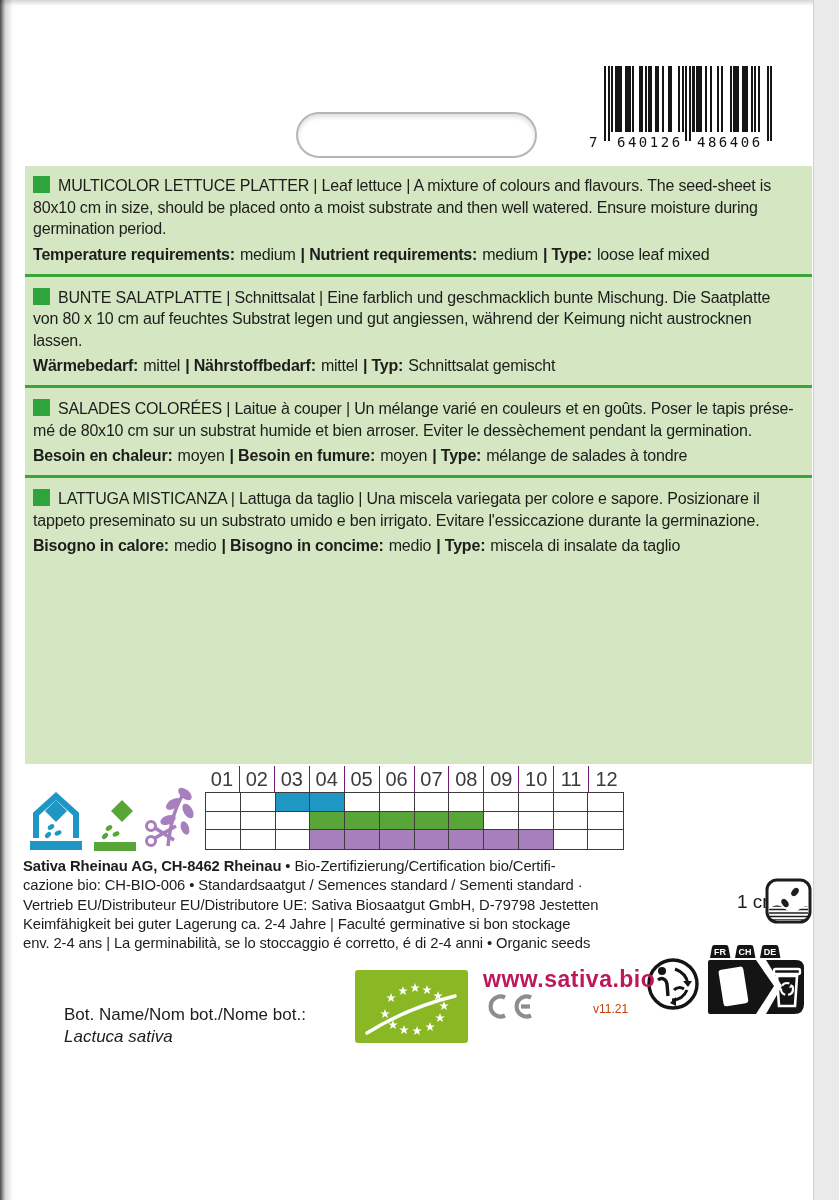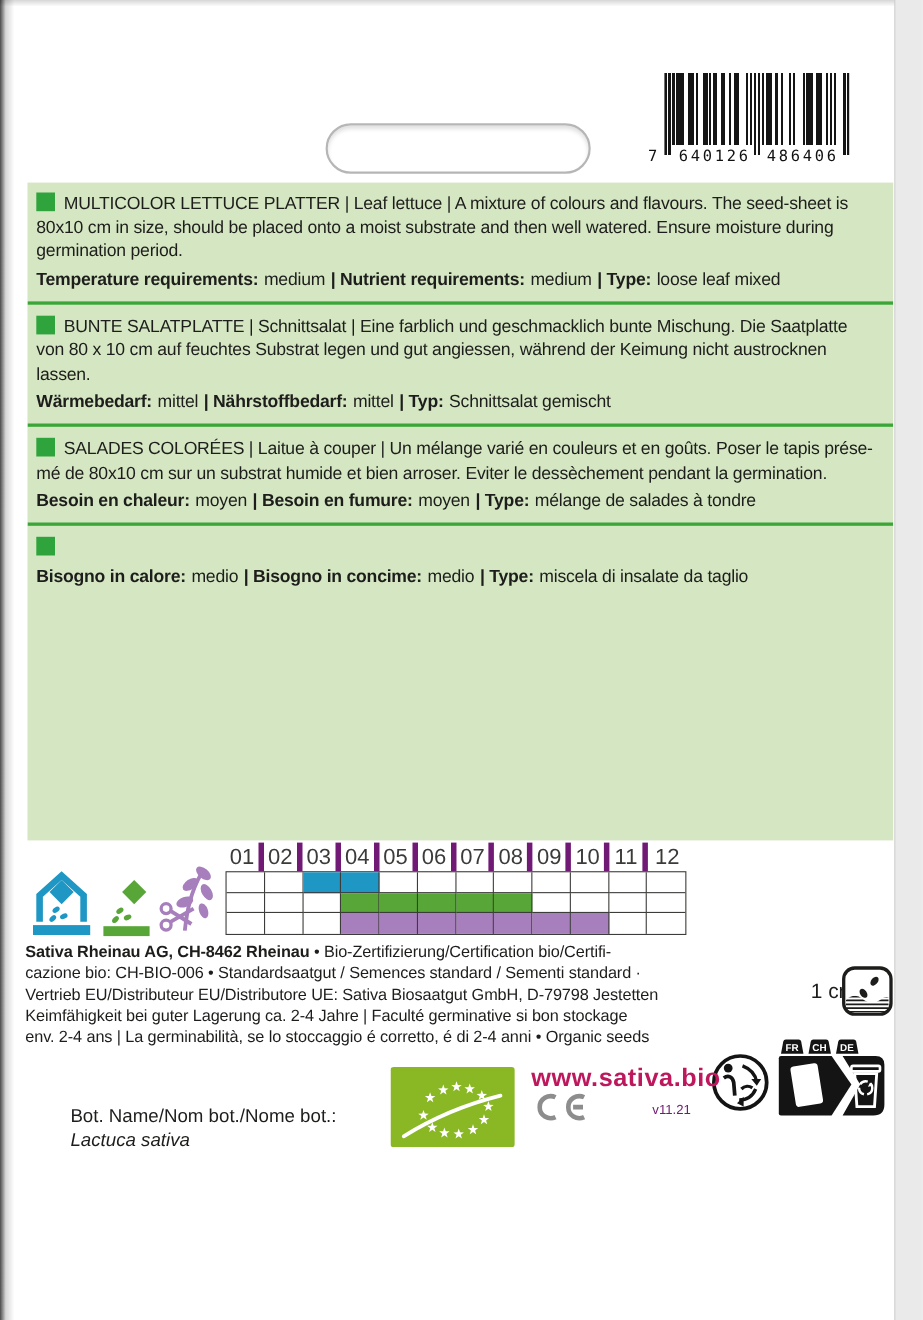"LATTUGA MISTICANZA | Lattuga da" span { html: none -> <span>LATTUGA MISTICANZA | Lattuga da taglio | Una miscela variegata per colore e sapore. Posizionare il tappeto preseminato su un substrato umido e ben irrigato. Evitare l'essiccazione durante la germinazione.</span> }
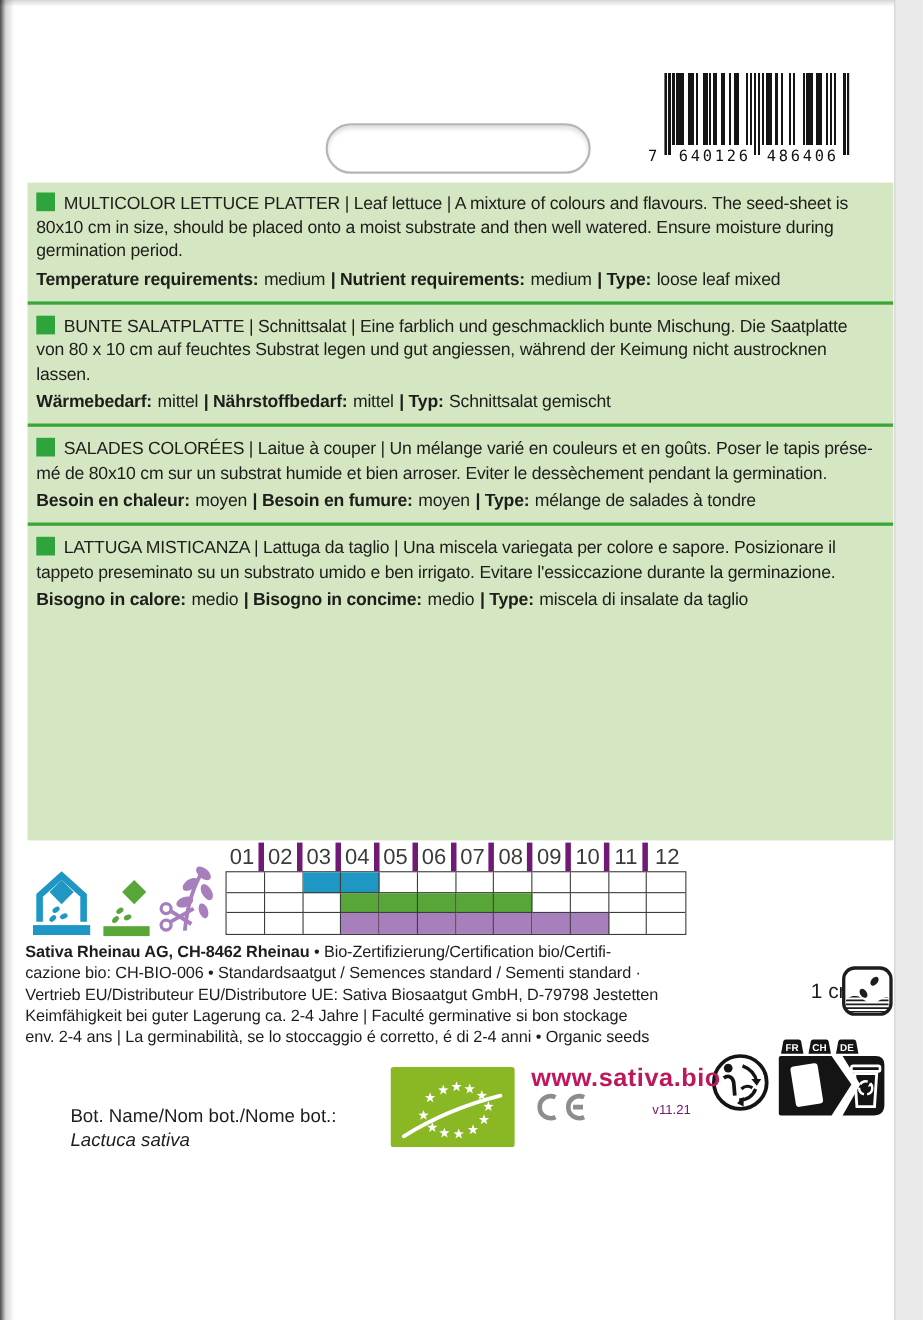"01" .cal-head-cell { border-right: 5px solid #701a75 -> 1px solid #701a75 }
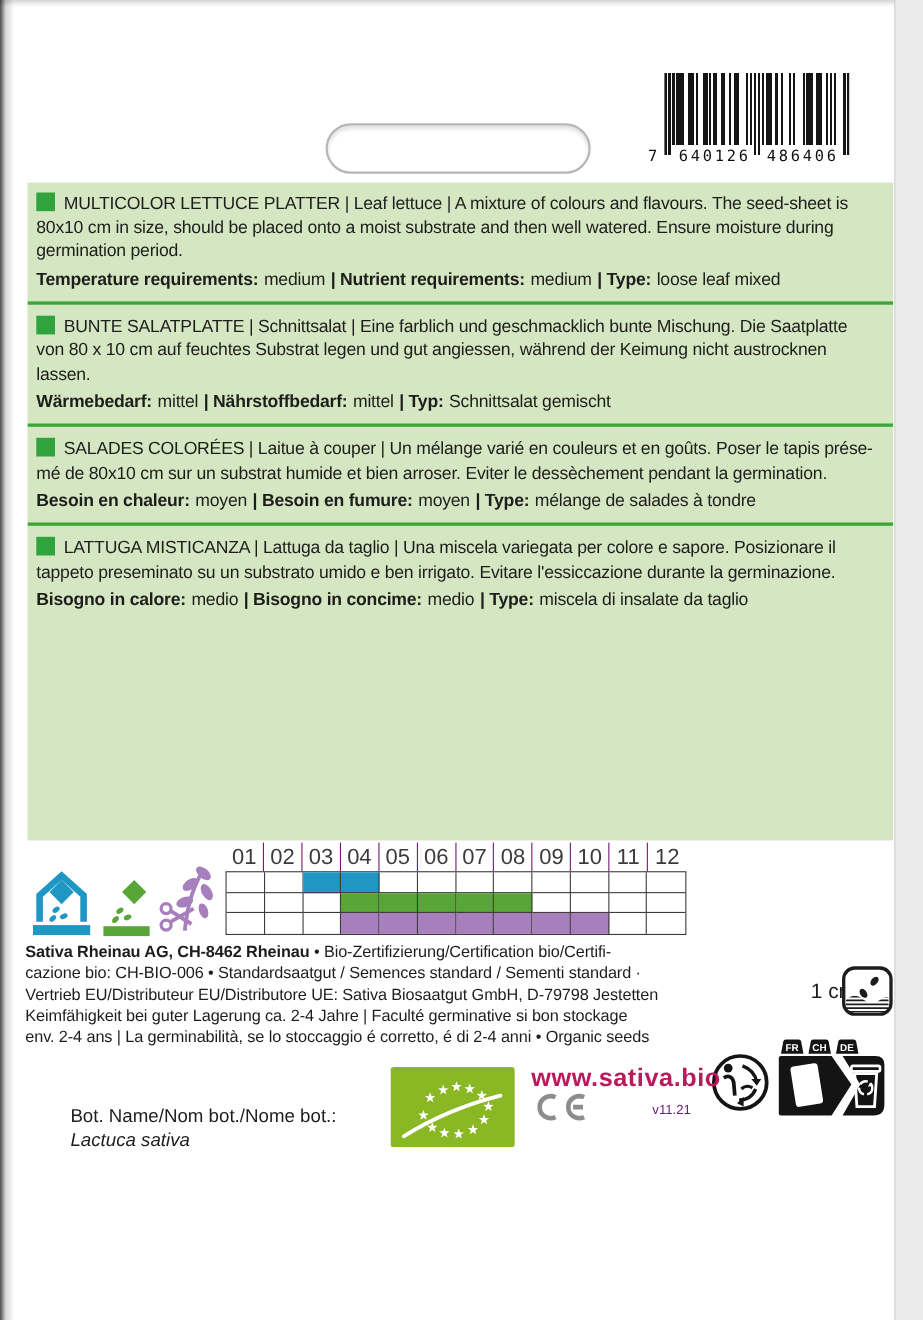"v11.21" .version { color: #701a75 -> #c2410c }
